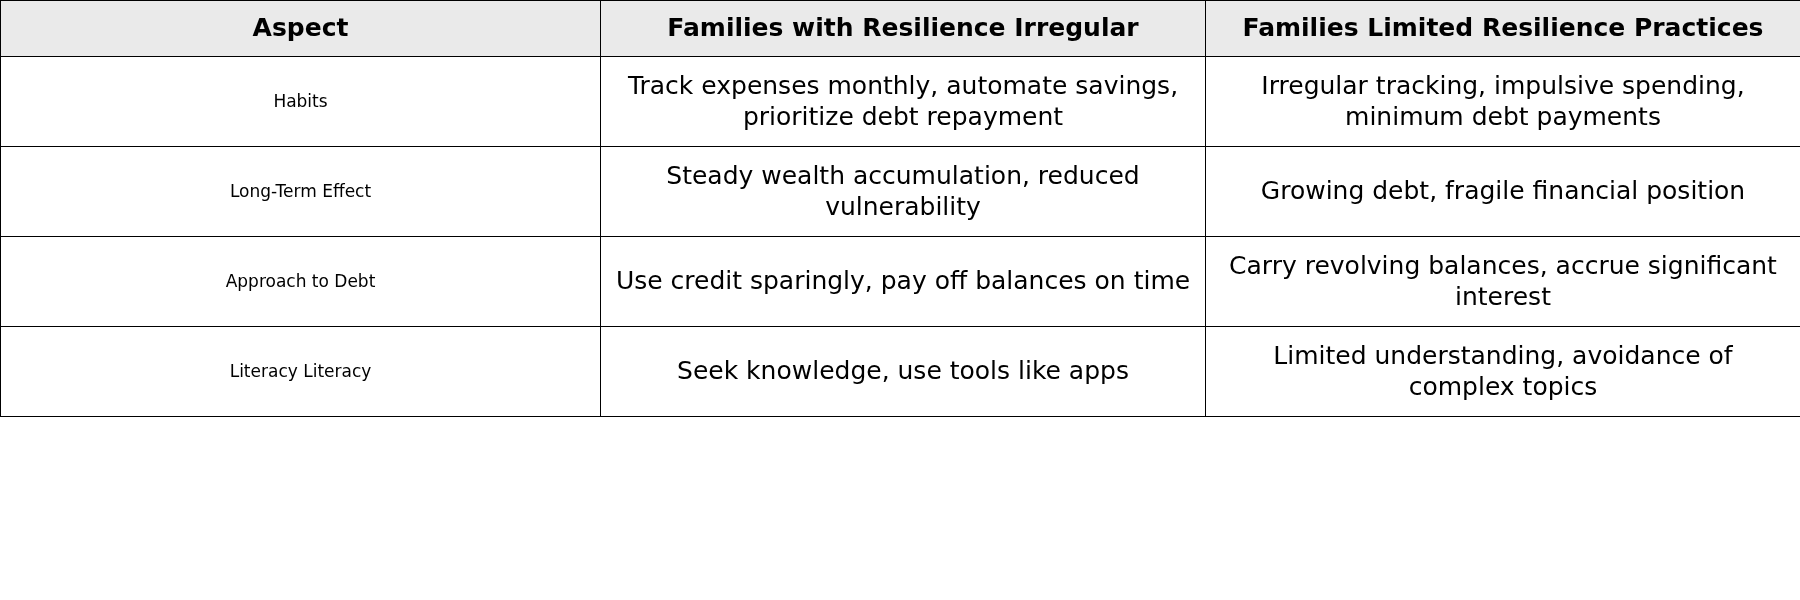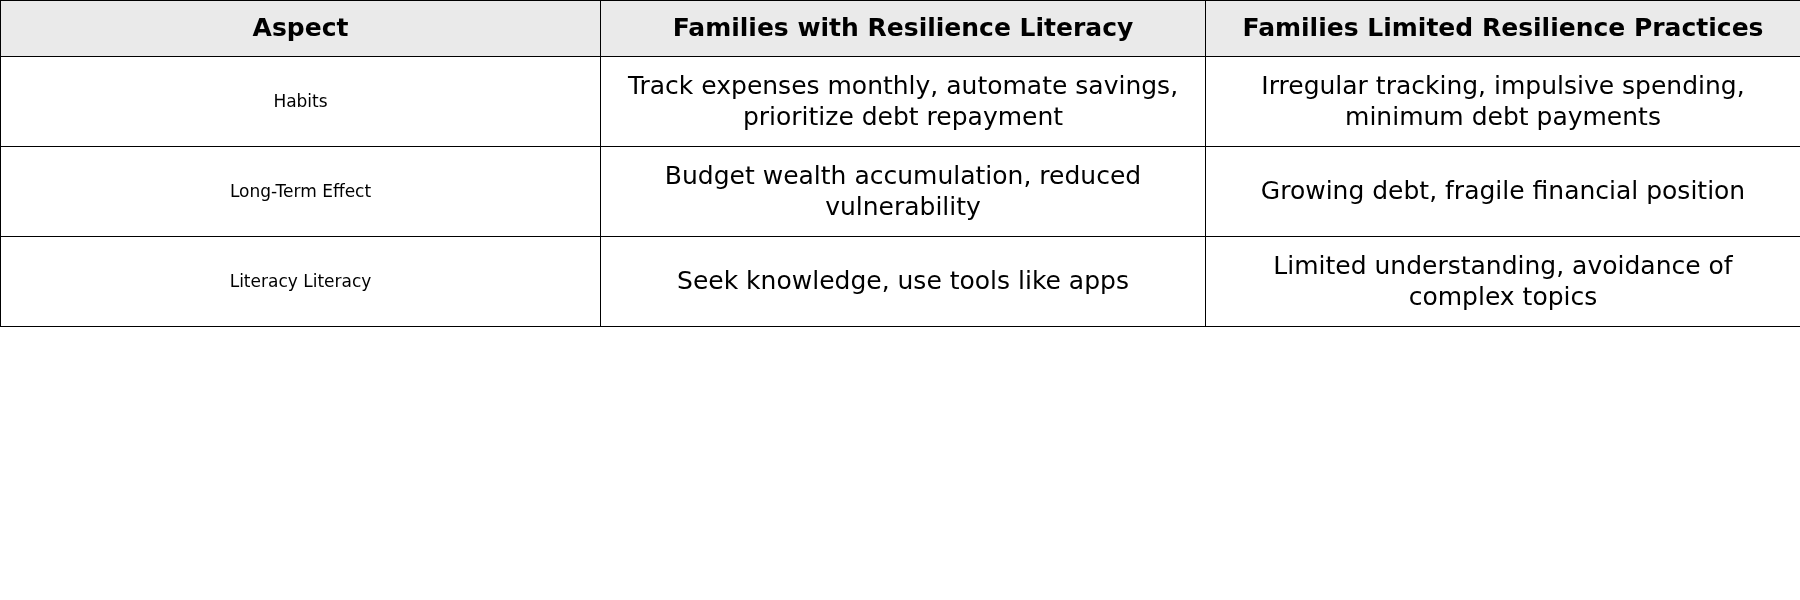"Families with Resilience Literacy" th { text: Literacy -> Irregular }
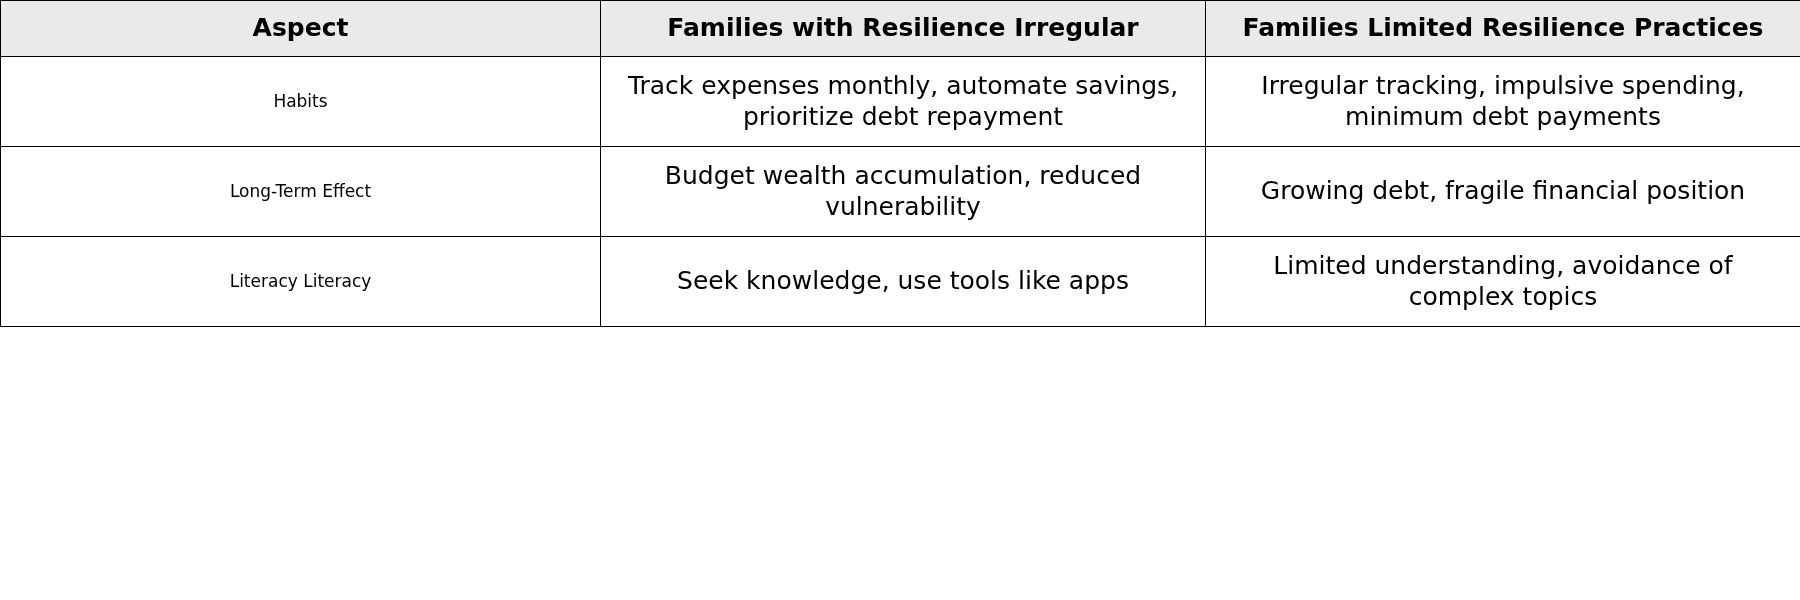"Budget wealth accumulation, reduced" td { text: Budget -> Steady }
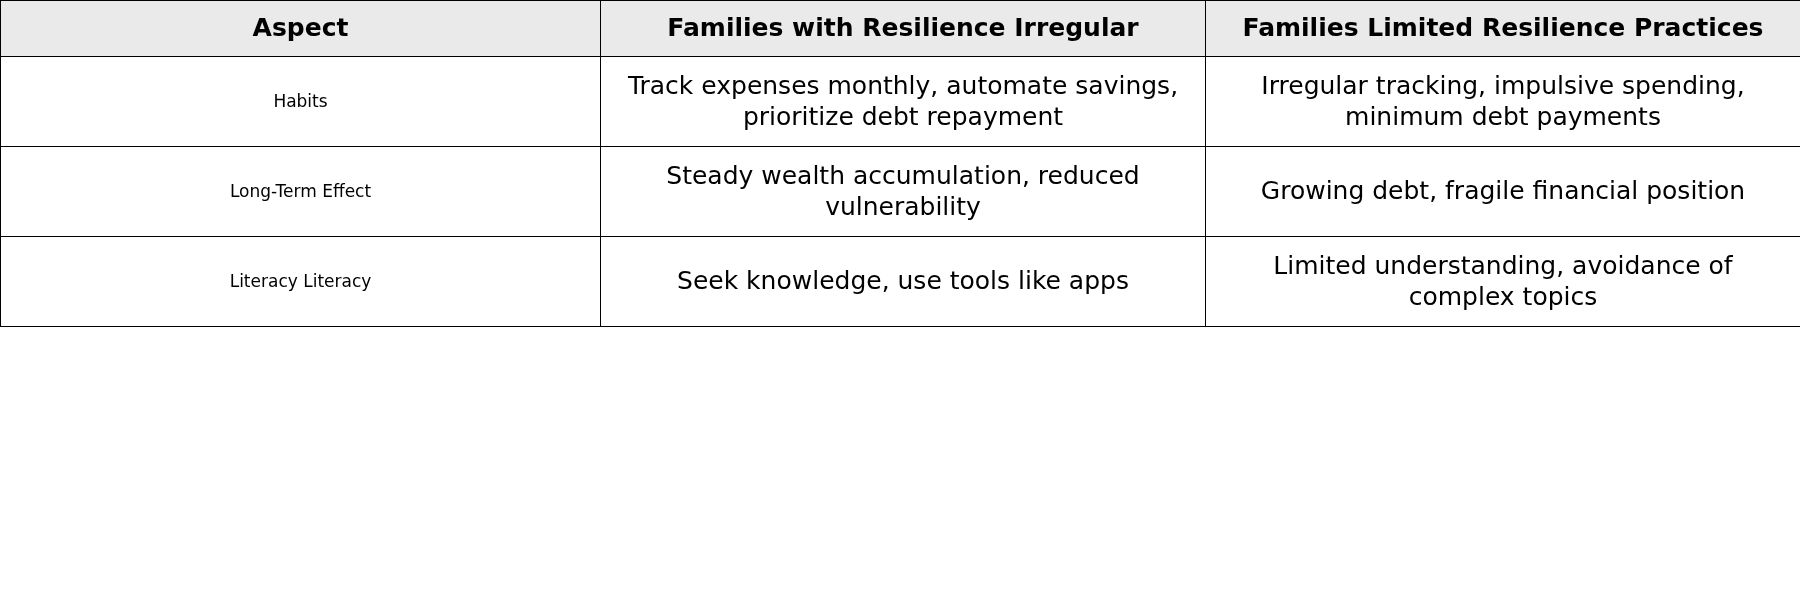"Approach to Debt" tr { html: none -> <tr> <td>Approach to Debt</td> <td>Use credit sparingly, pay off balances on time</td> <td>Carry revolving balances, accrue significant interest</td> </tr> }
